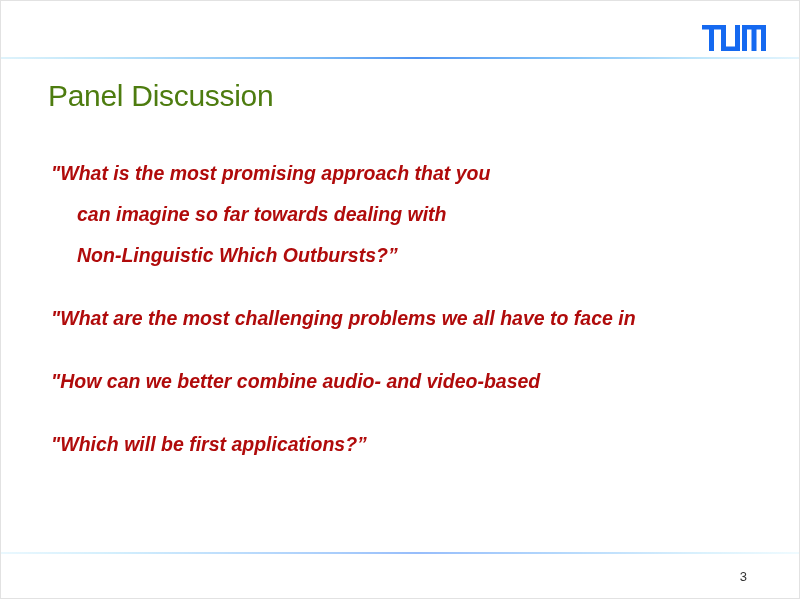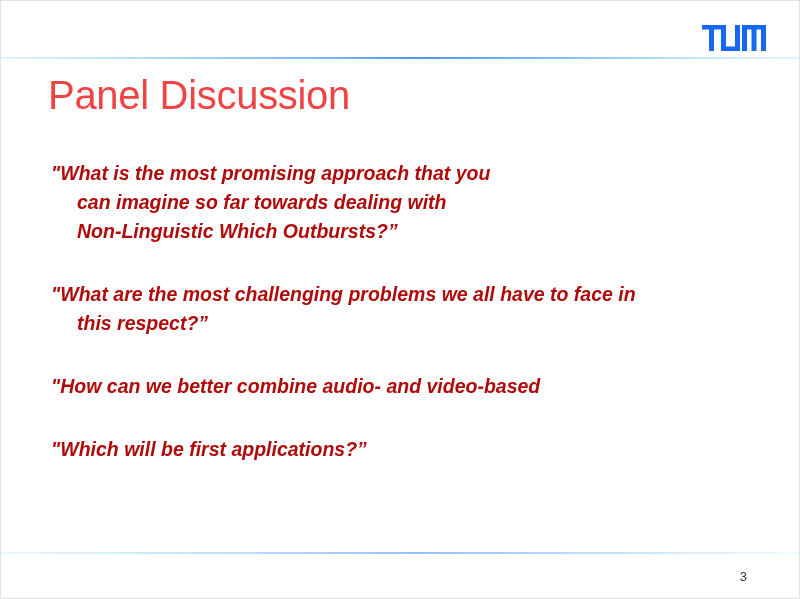"Panel Discussion" .page-title { color: #ef4444 -> #4d7c0f; font-size: 40px -> 30px; top: 72px -> 78px }
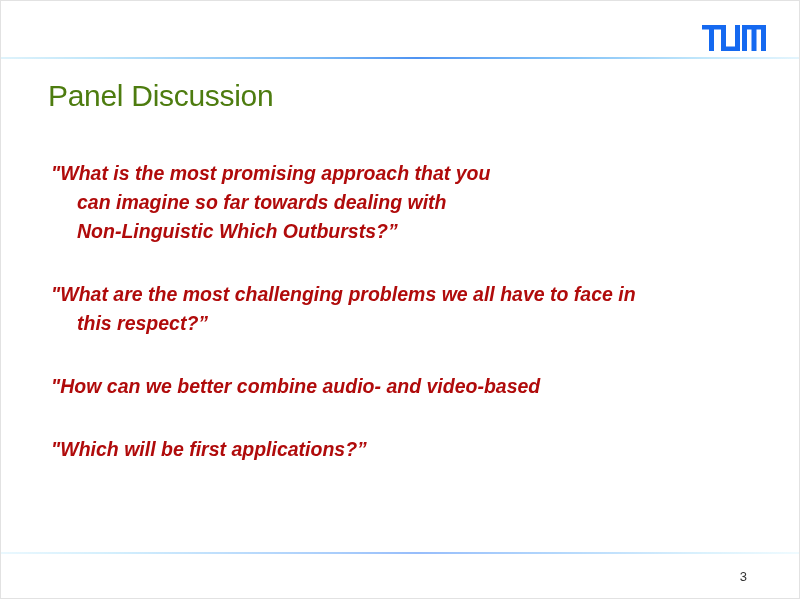"can imagine so far towards" .quote-line.indent { margin-top: none -> 12px }
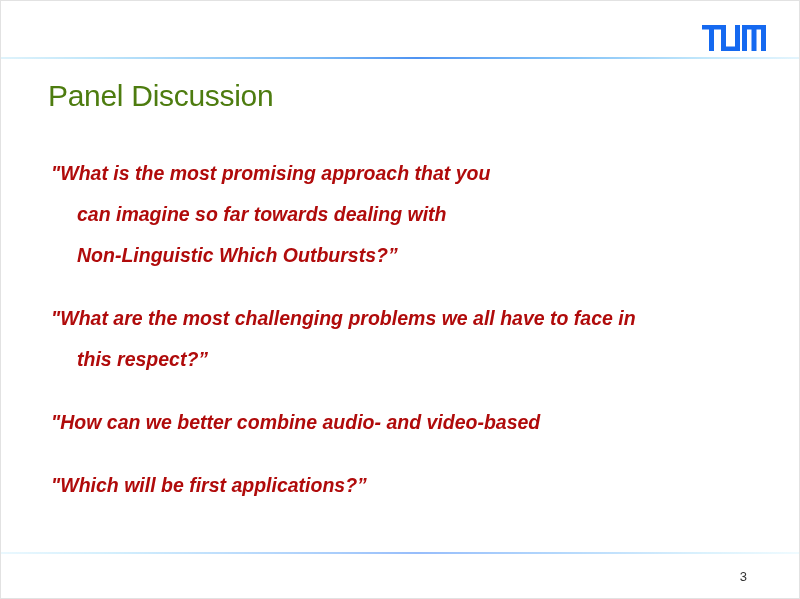"this respect?”" div.quote-line { html: <div>this respect?”</div> -> none }
